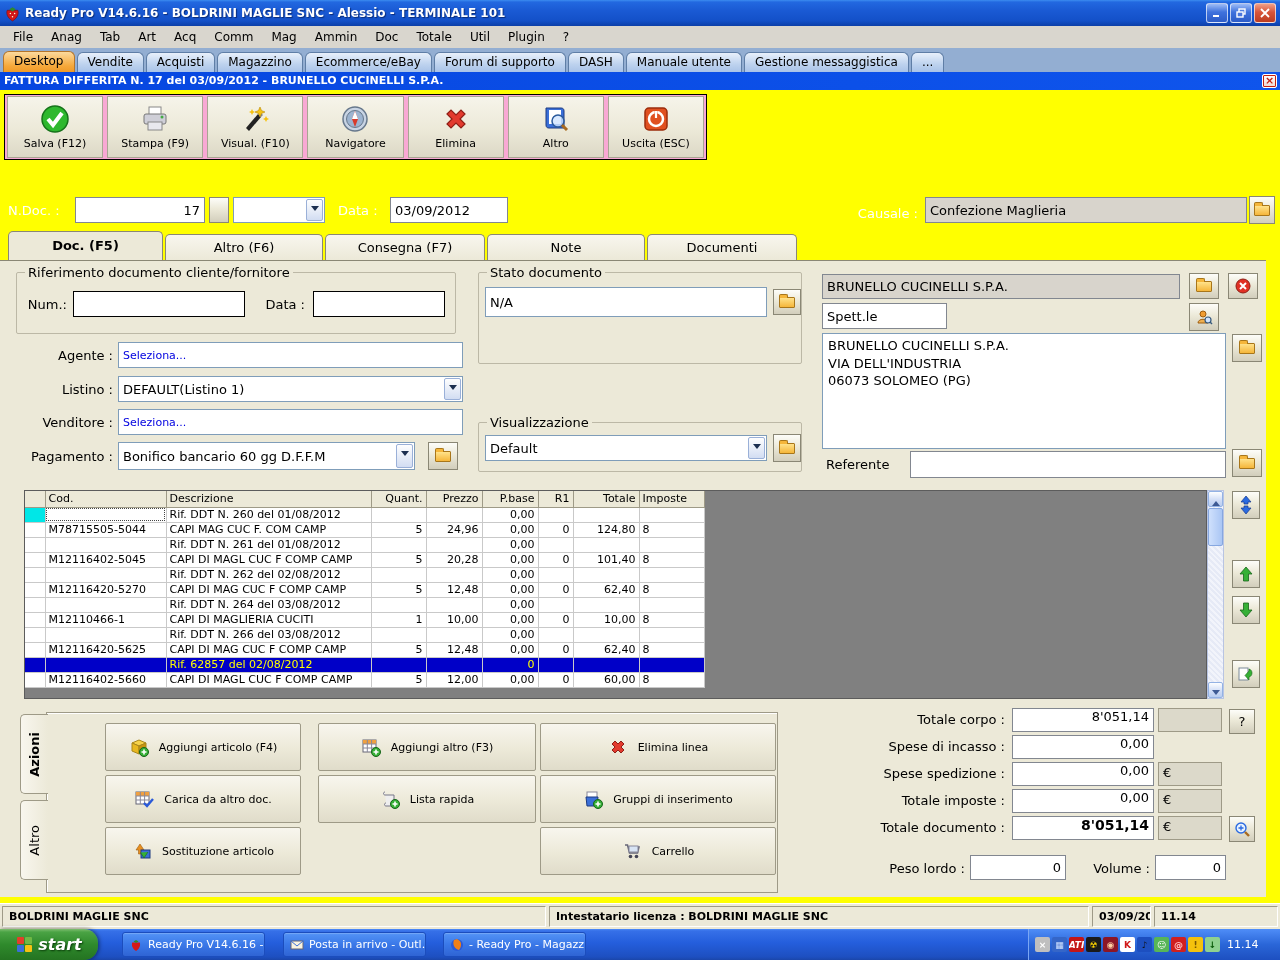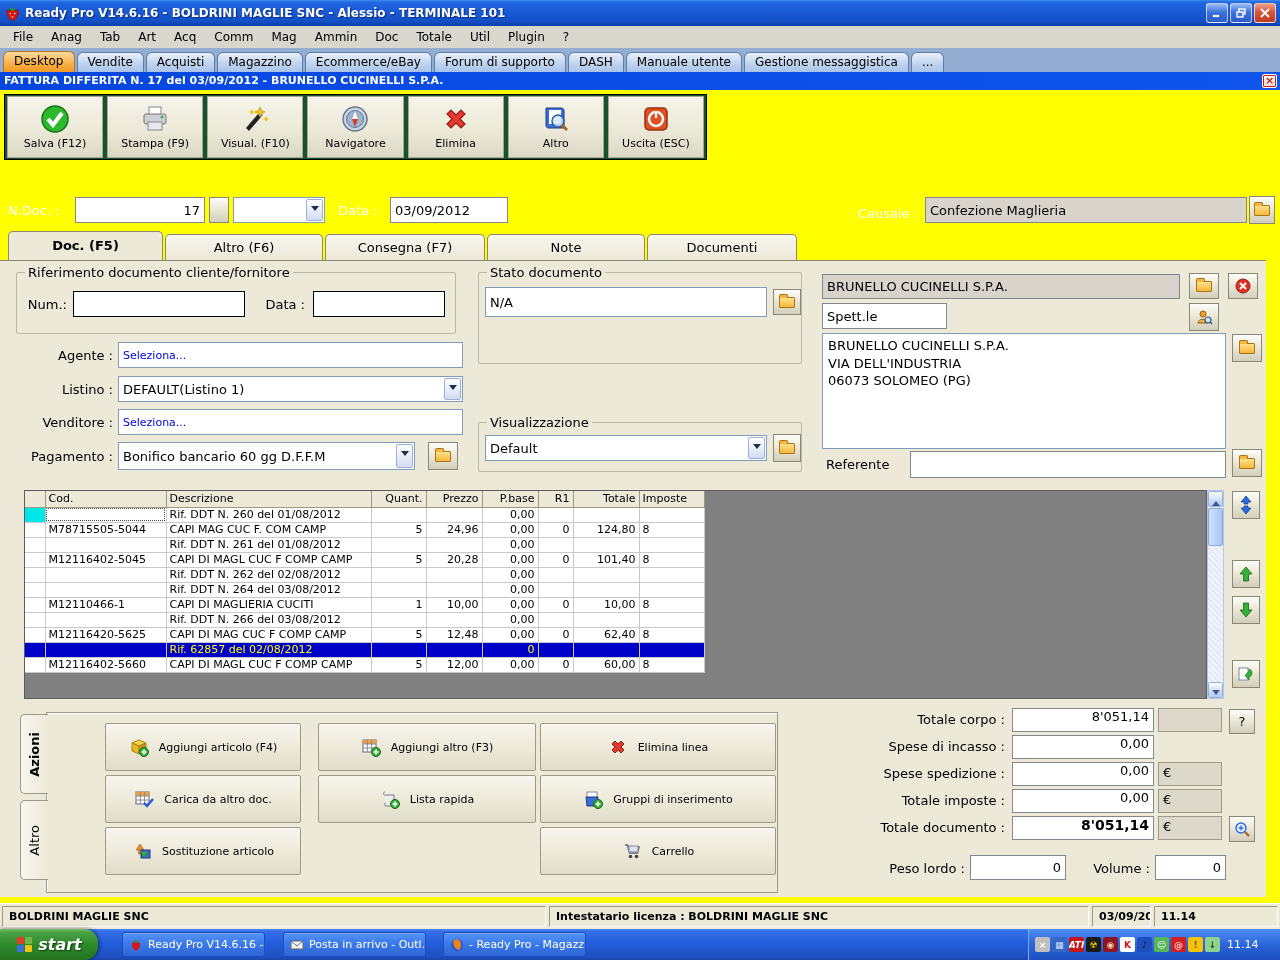"Salva (F12)" .toolbar { background: #14532d -> #f9a8d4 }
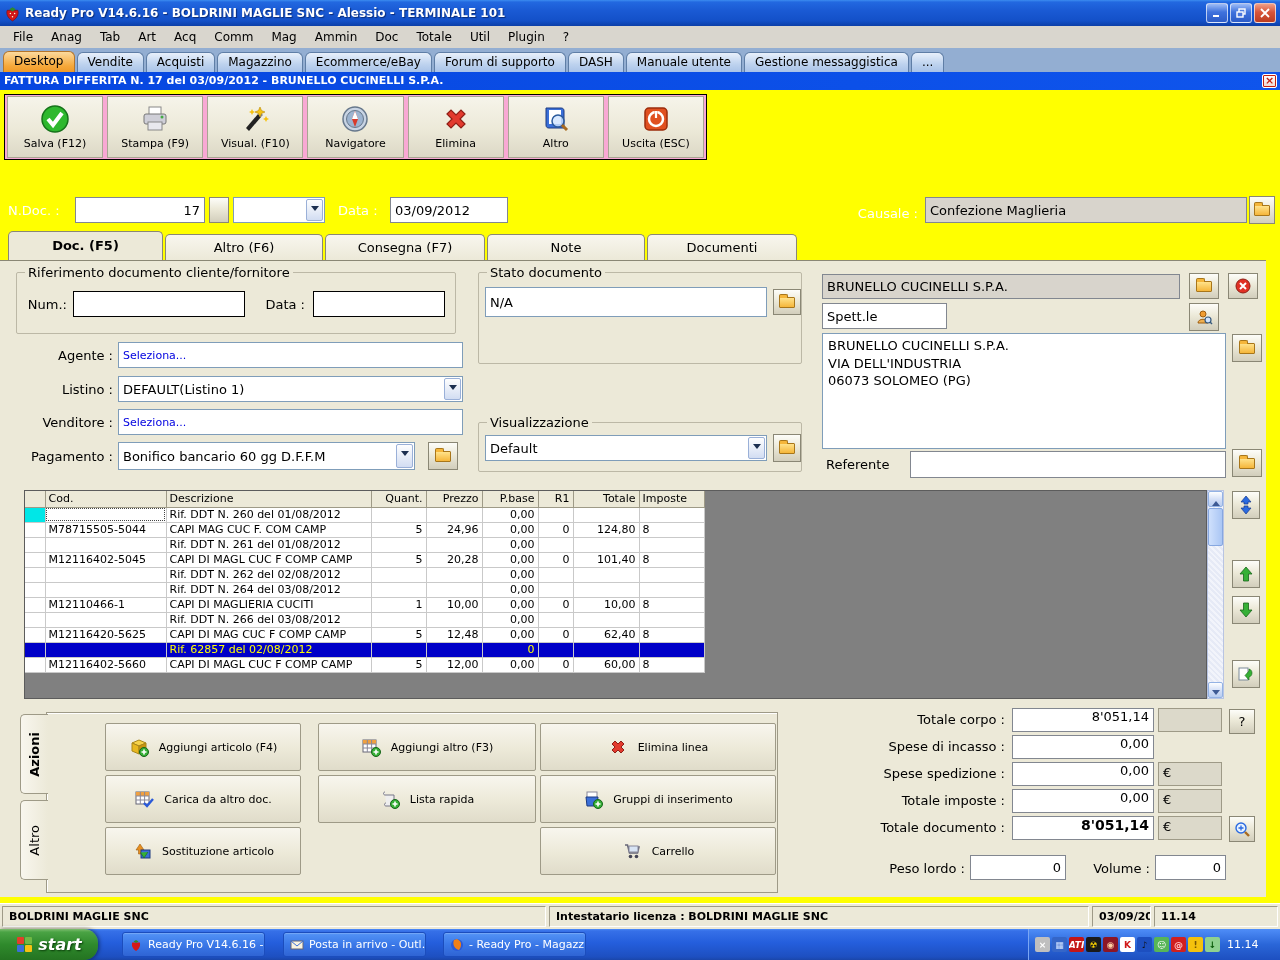"M12116420-5270" tr { html: none -> <tr> <td></td> <td>M12116420-5270</td> <td>CAPI DI MAG CUC F COMP CAMP</td> <td>5</td> <td>12,48</td> <td>0,00</td> <td>0</td> <td>62,40</td> <td>8</td> </tr> }
